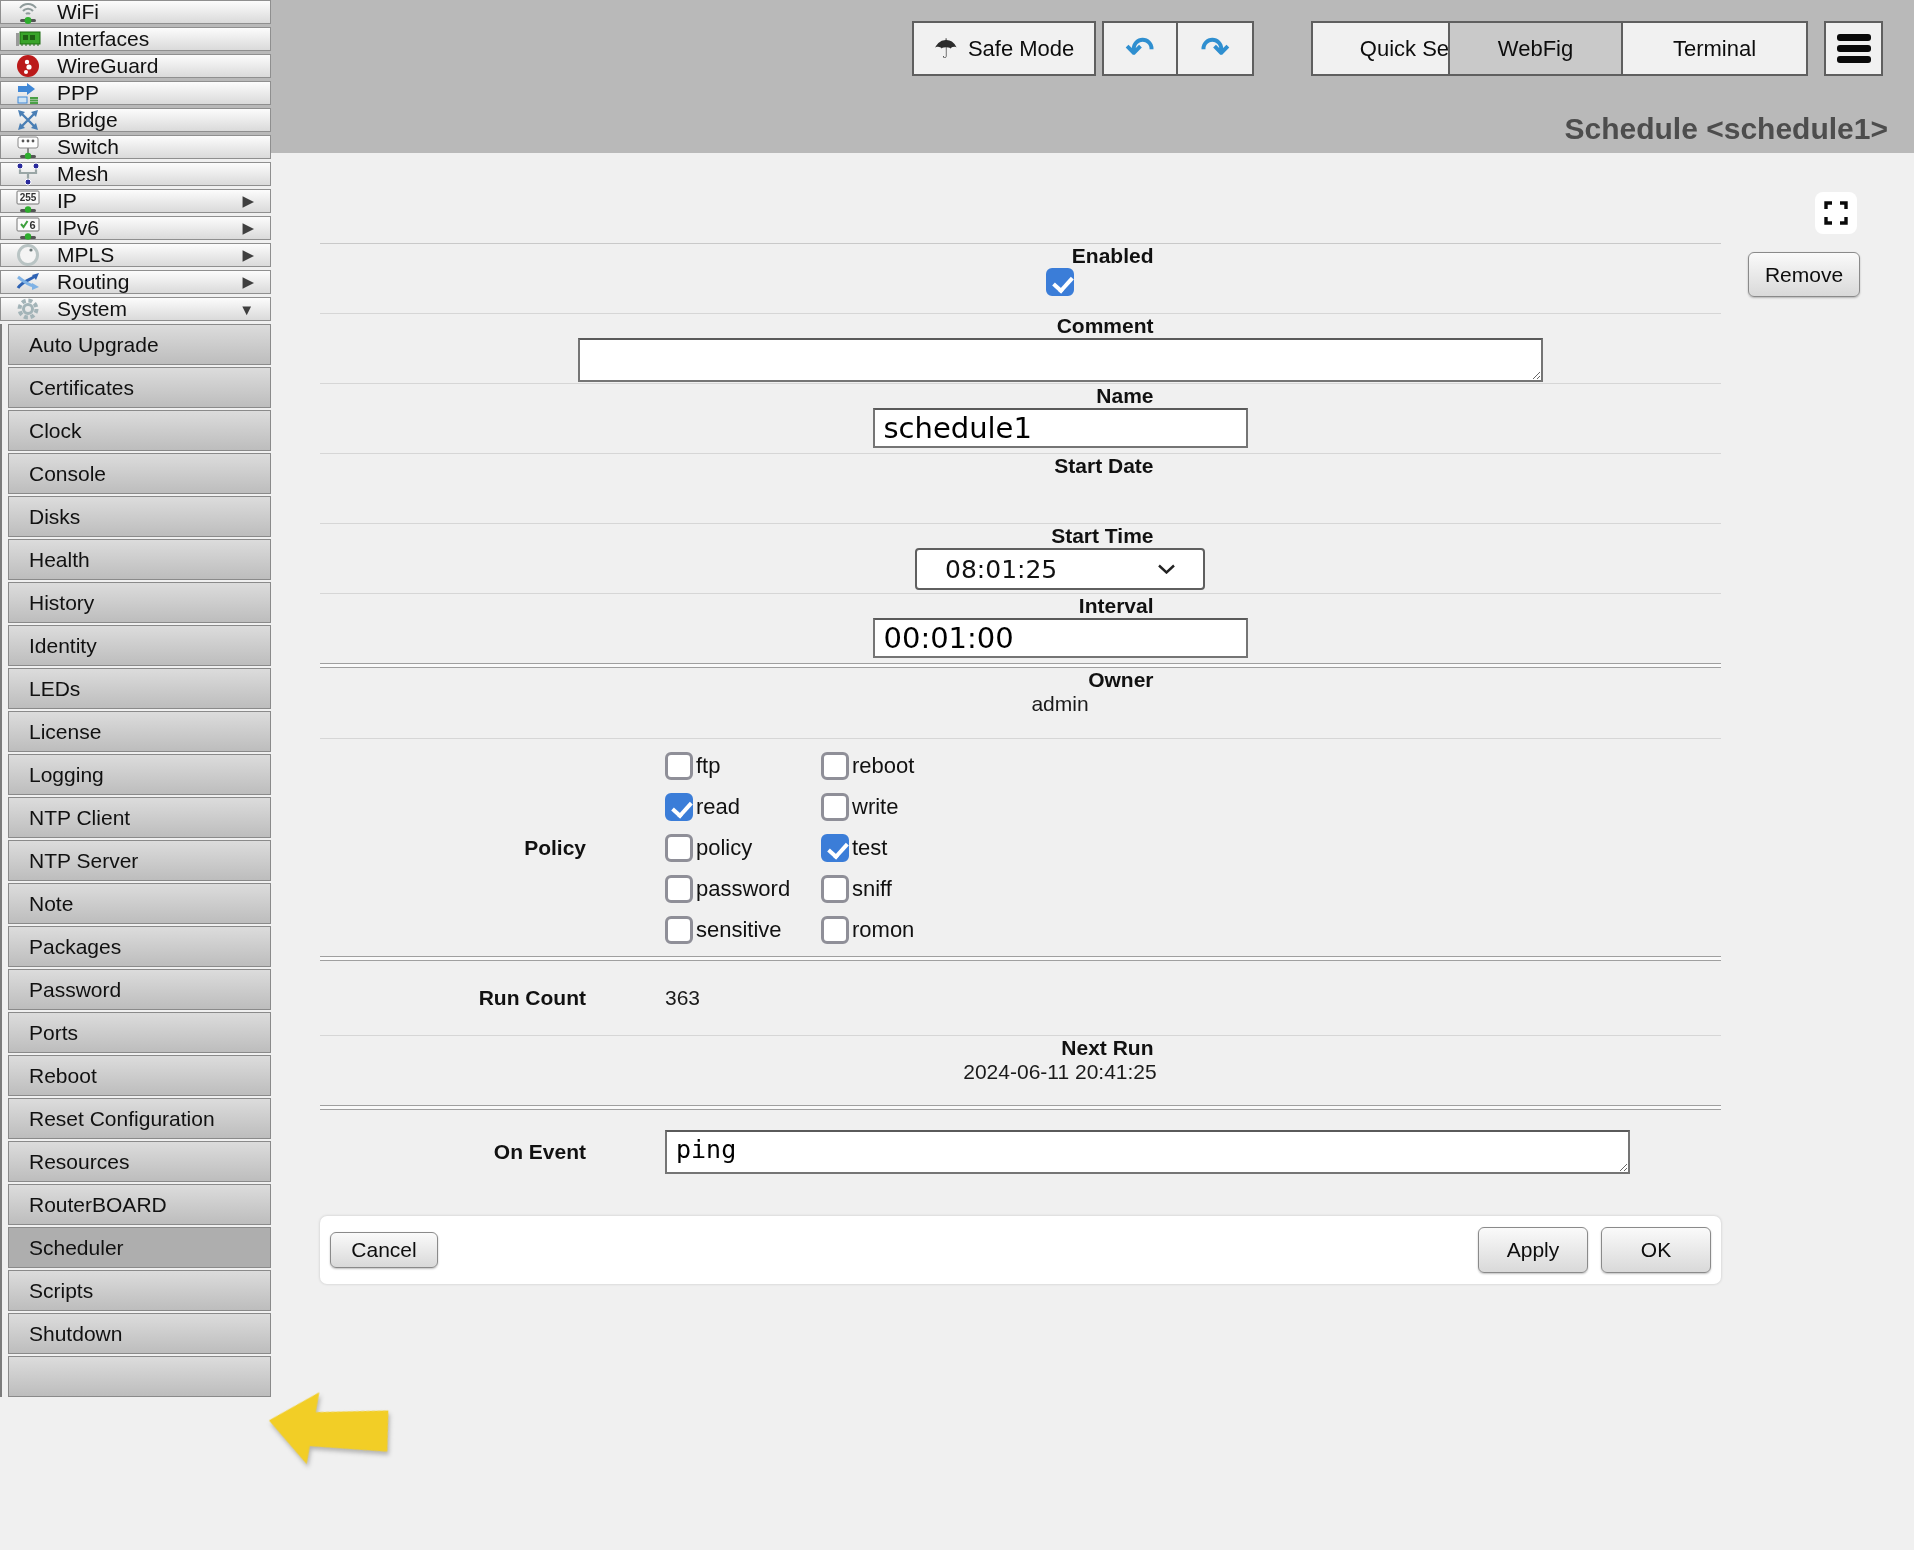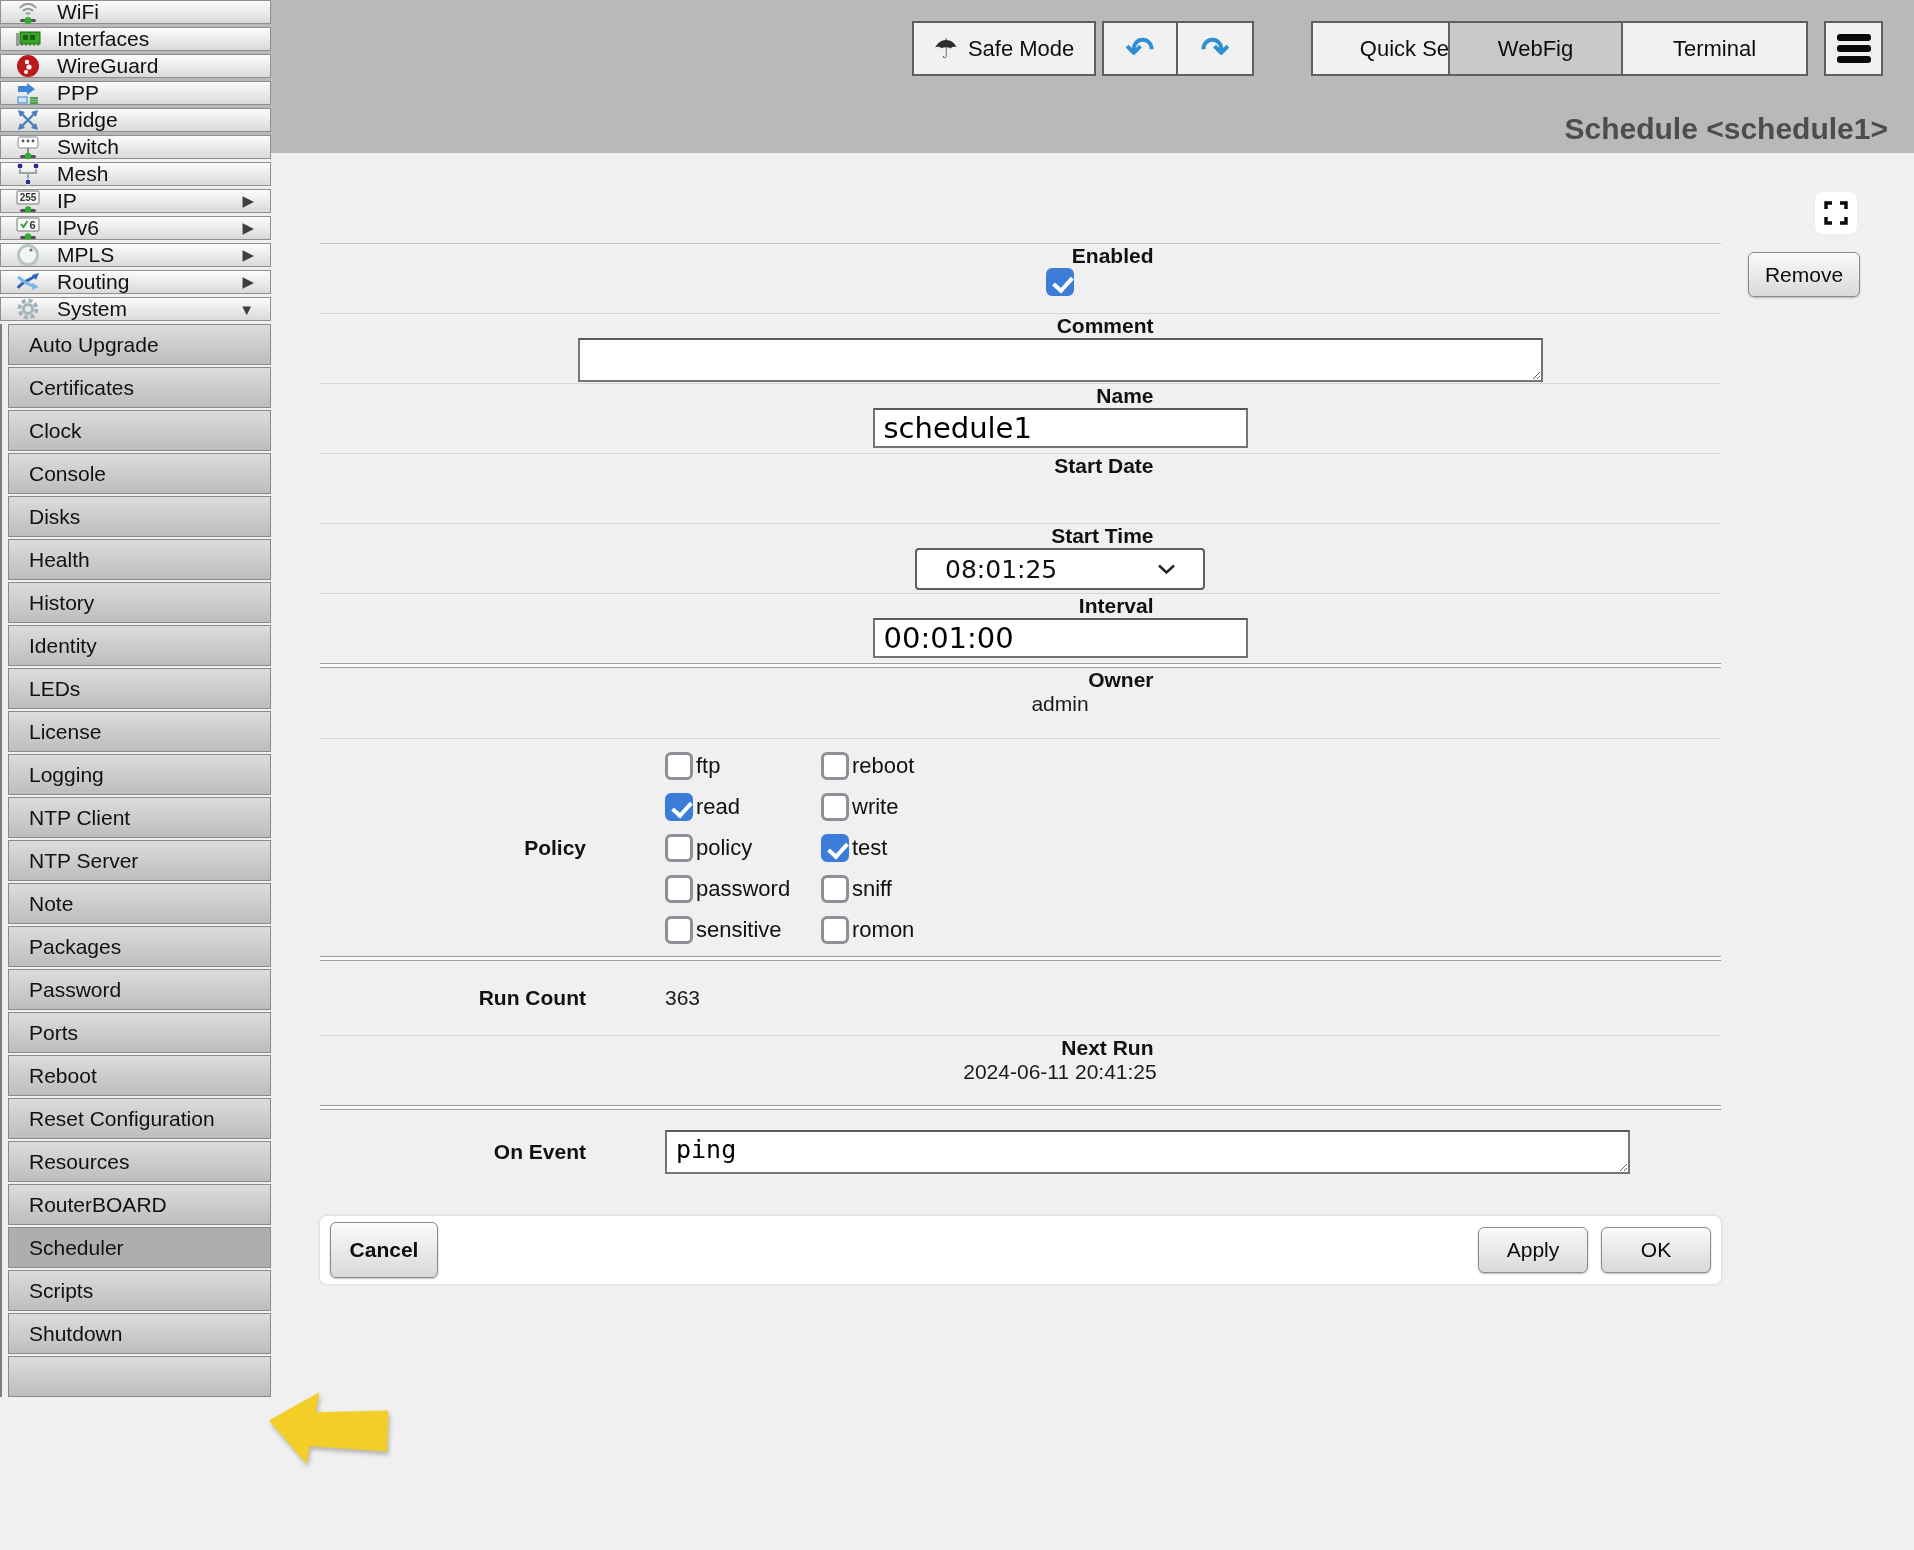"Cancel" #cancel-btn { font-weight: bold -> none; height: 56px -> 36px }
